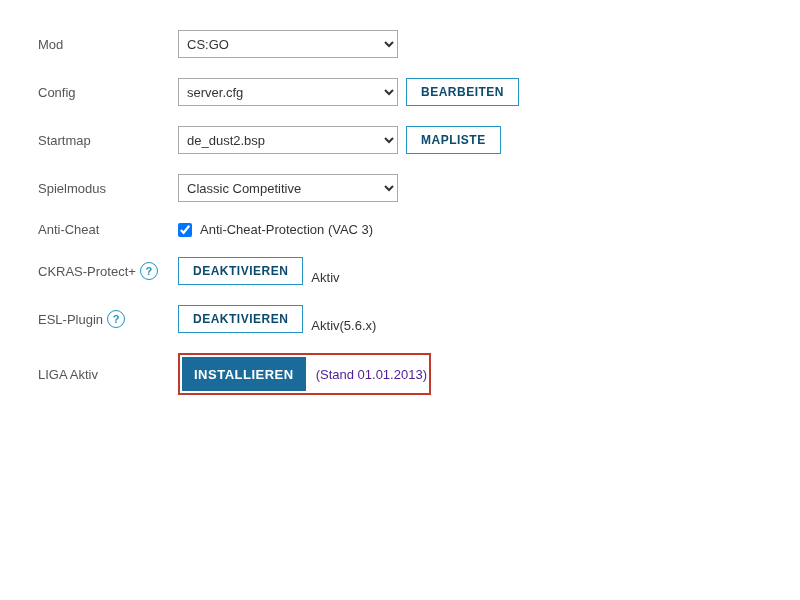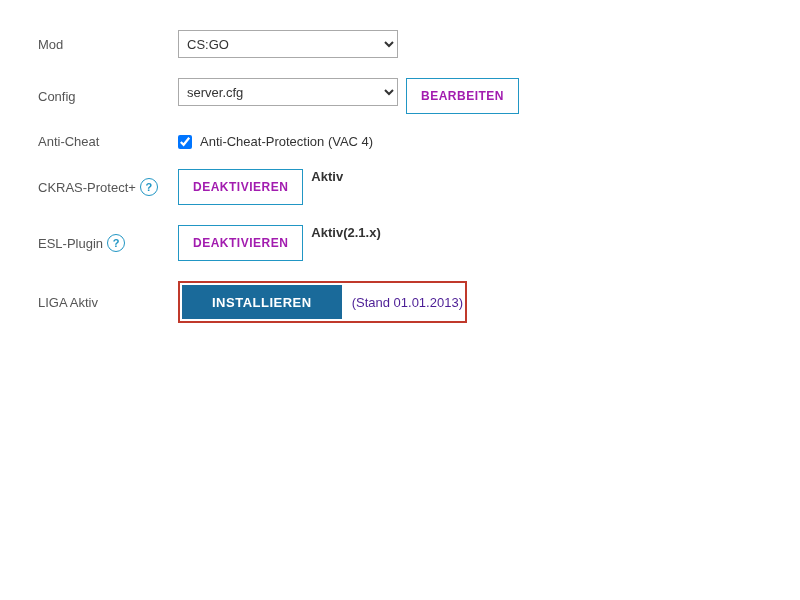"CS:GO" .control-cell { align-items: flex-start -> flex-end }
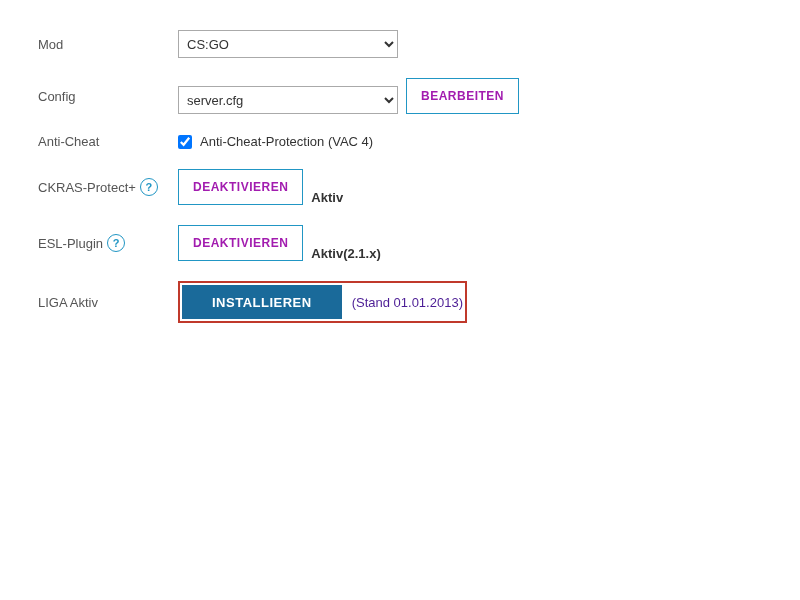"BEARBEITEN" .btn-outline { color: #a21caf -> #0c4a6e; height: 36px -> 28px }
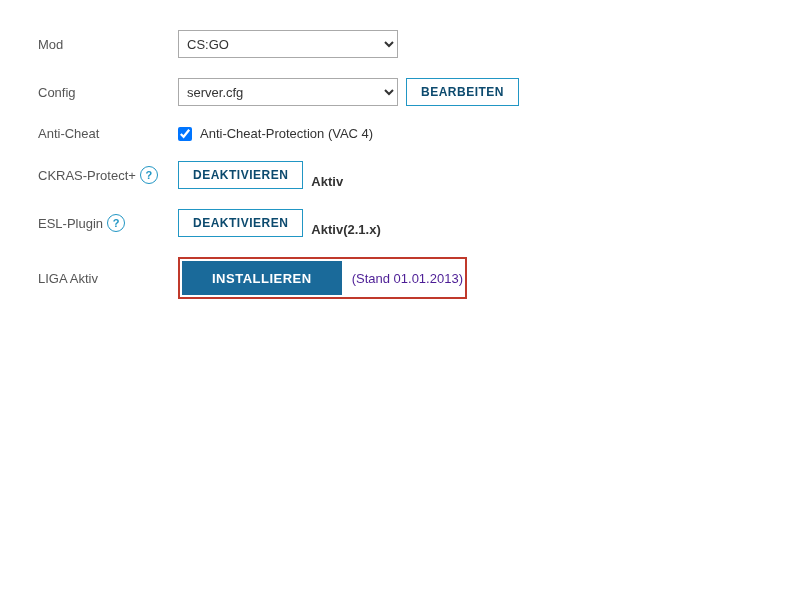"Startmap" tr { html: none -> <tr> <td>Startmap</td> <td> <div> <select><option>de_dust2.bsp</option></select> <button>MAPLISTE</button> </div> </td> </tr> }
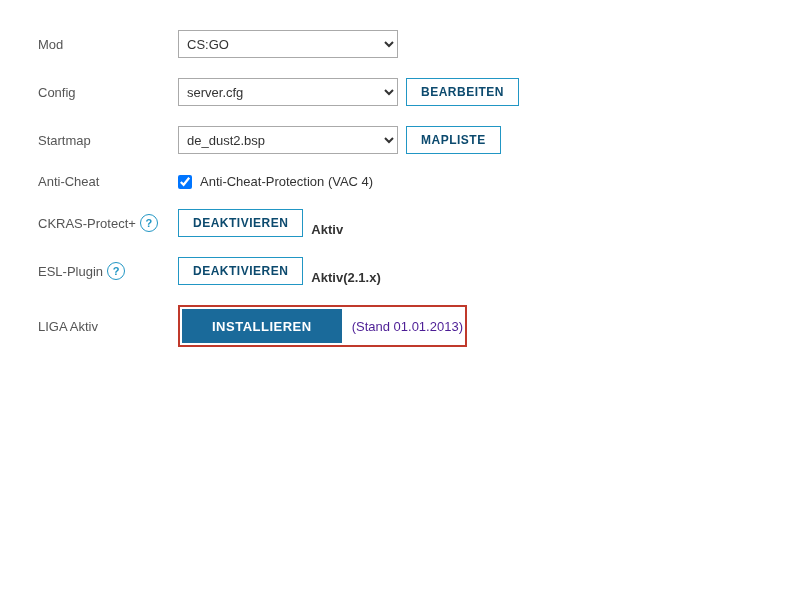"Spielmodus" tr { html: none -> <tr> <td>Spielmodus</td> <td> <div> <select><option>Classic Competitive</option><option>Classic Casual</option><option>Arms Race</option><option>Demolition</option></select> </div> </td> </tr> }
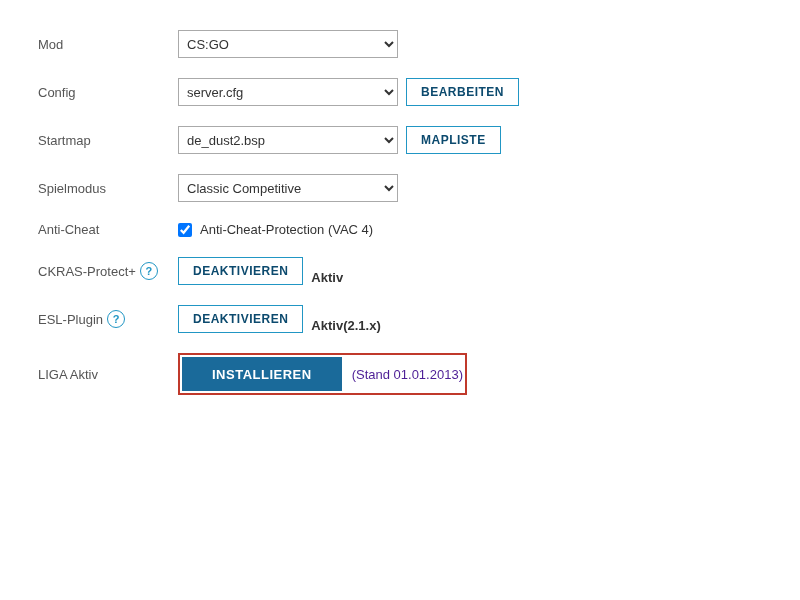"Anti-Cheat-Protection (VAC 4)" span { text: 4 -> 3 }
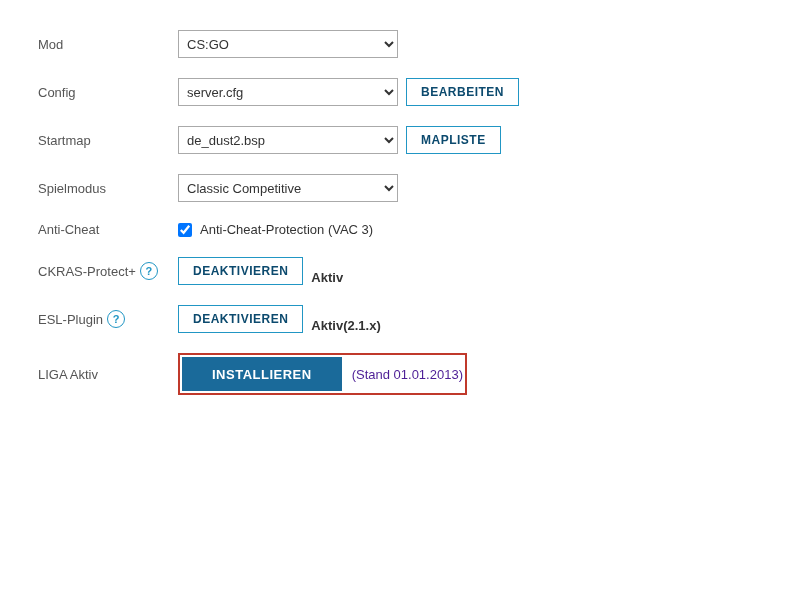"Aktiv" .status-aktiv { font-weight: bold -> normal }
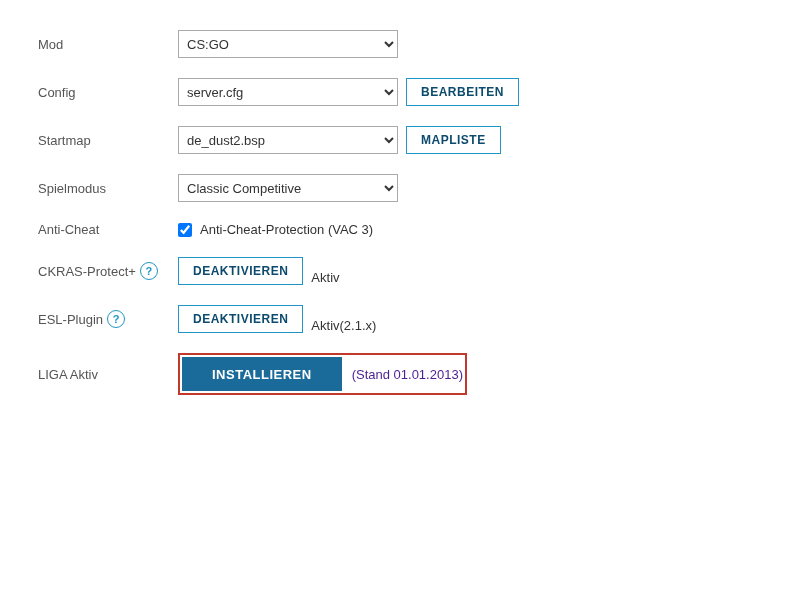"Aktiv(2.1.x)" span.status-aktiv { text: 2.1.x -> 5.6.x }
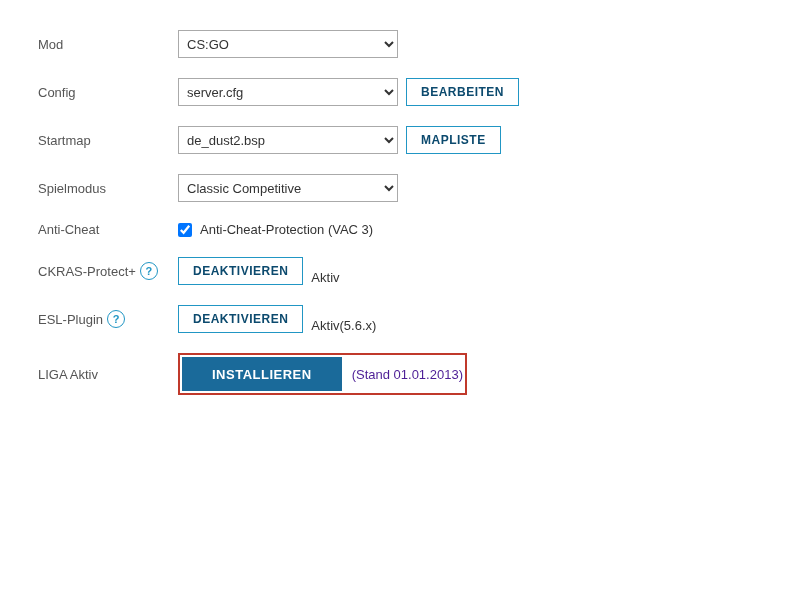"INSTALLIEREN" .btn-solid { padding: 0 30px -> 0 12px }
